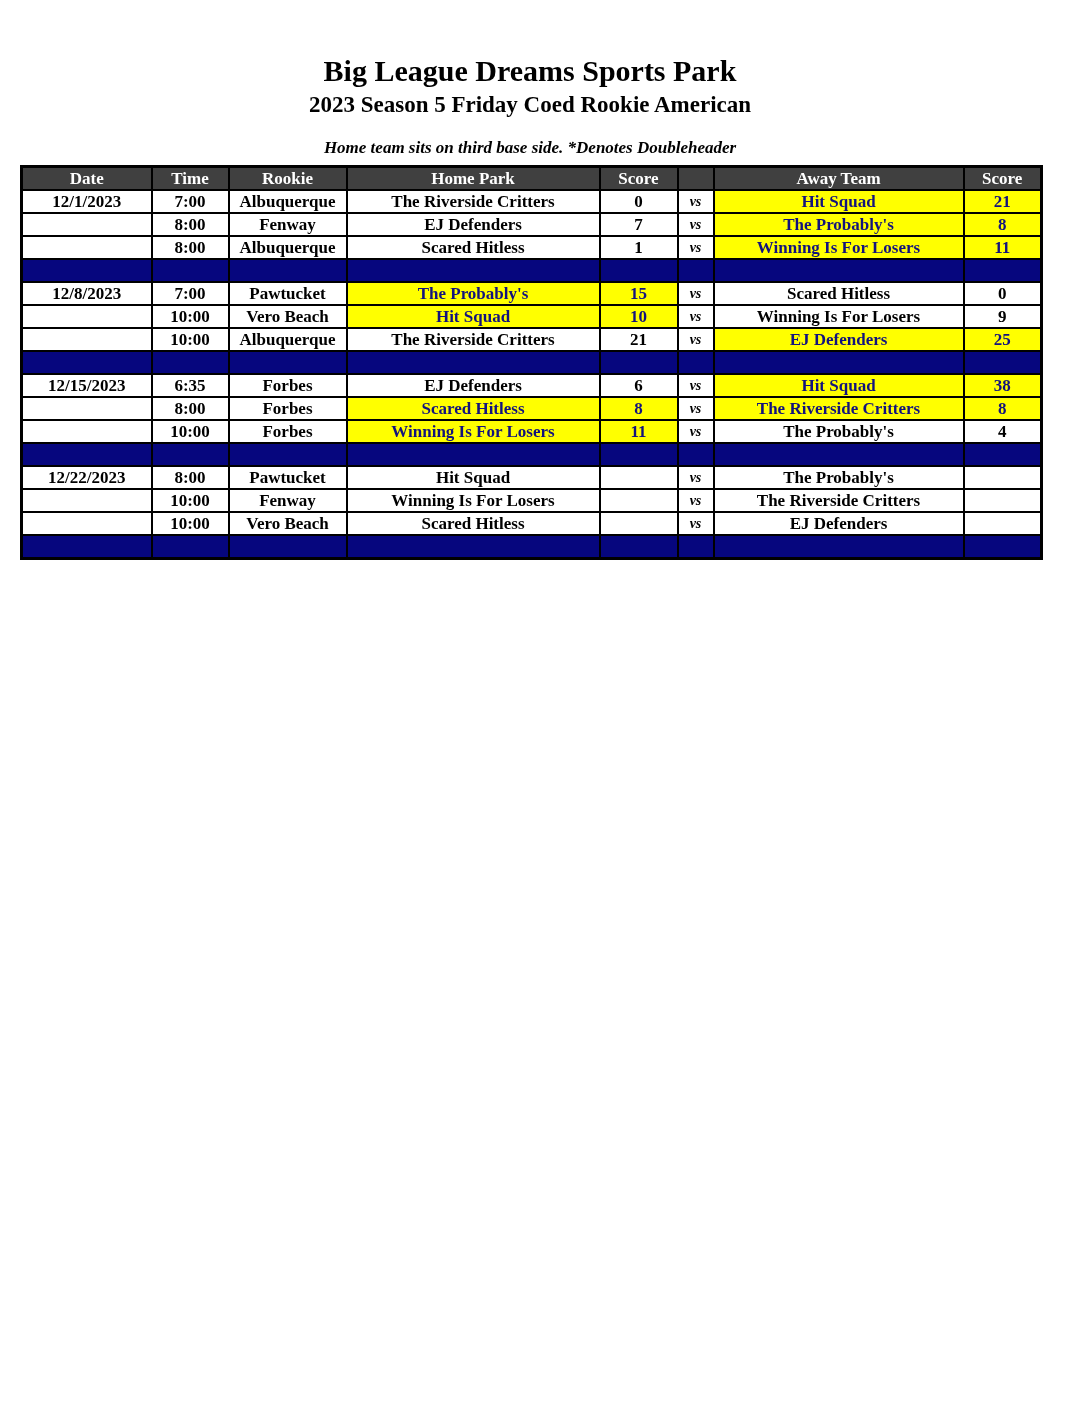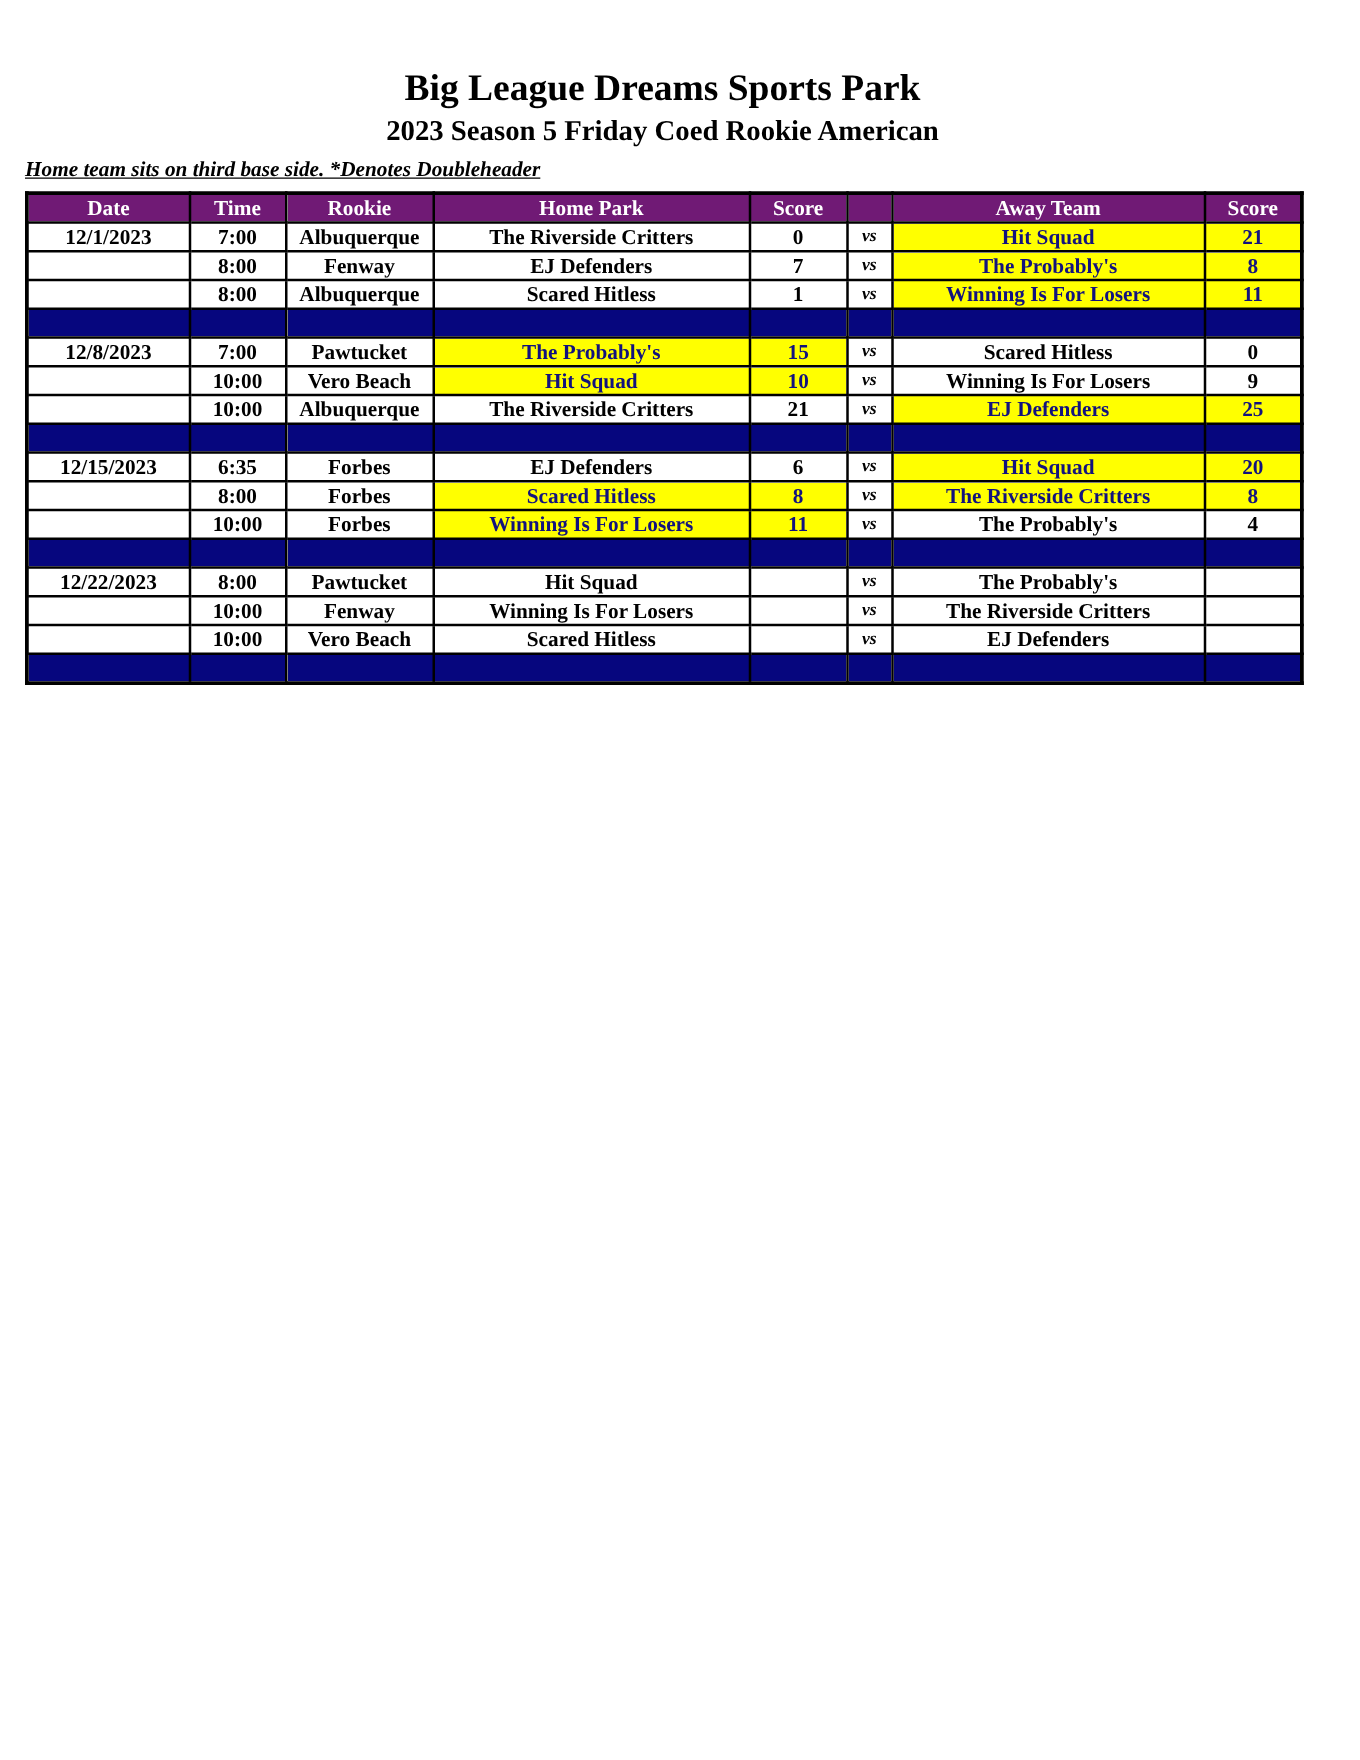"Home team sits on third" .note { margin: 10px 0 7px 0 -> 22px 0 7px 0; text-align: none -> center; text-decoration: underline -> none }
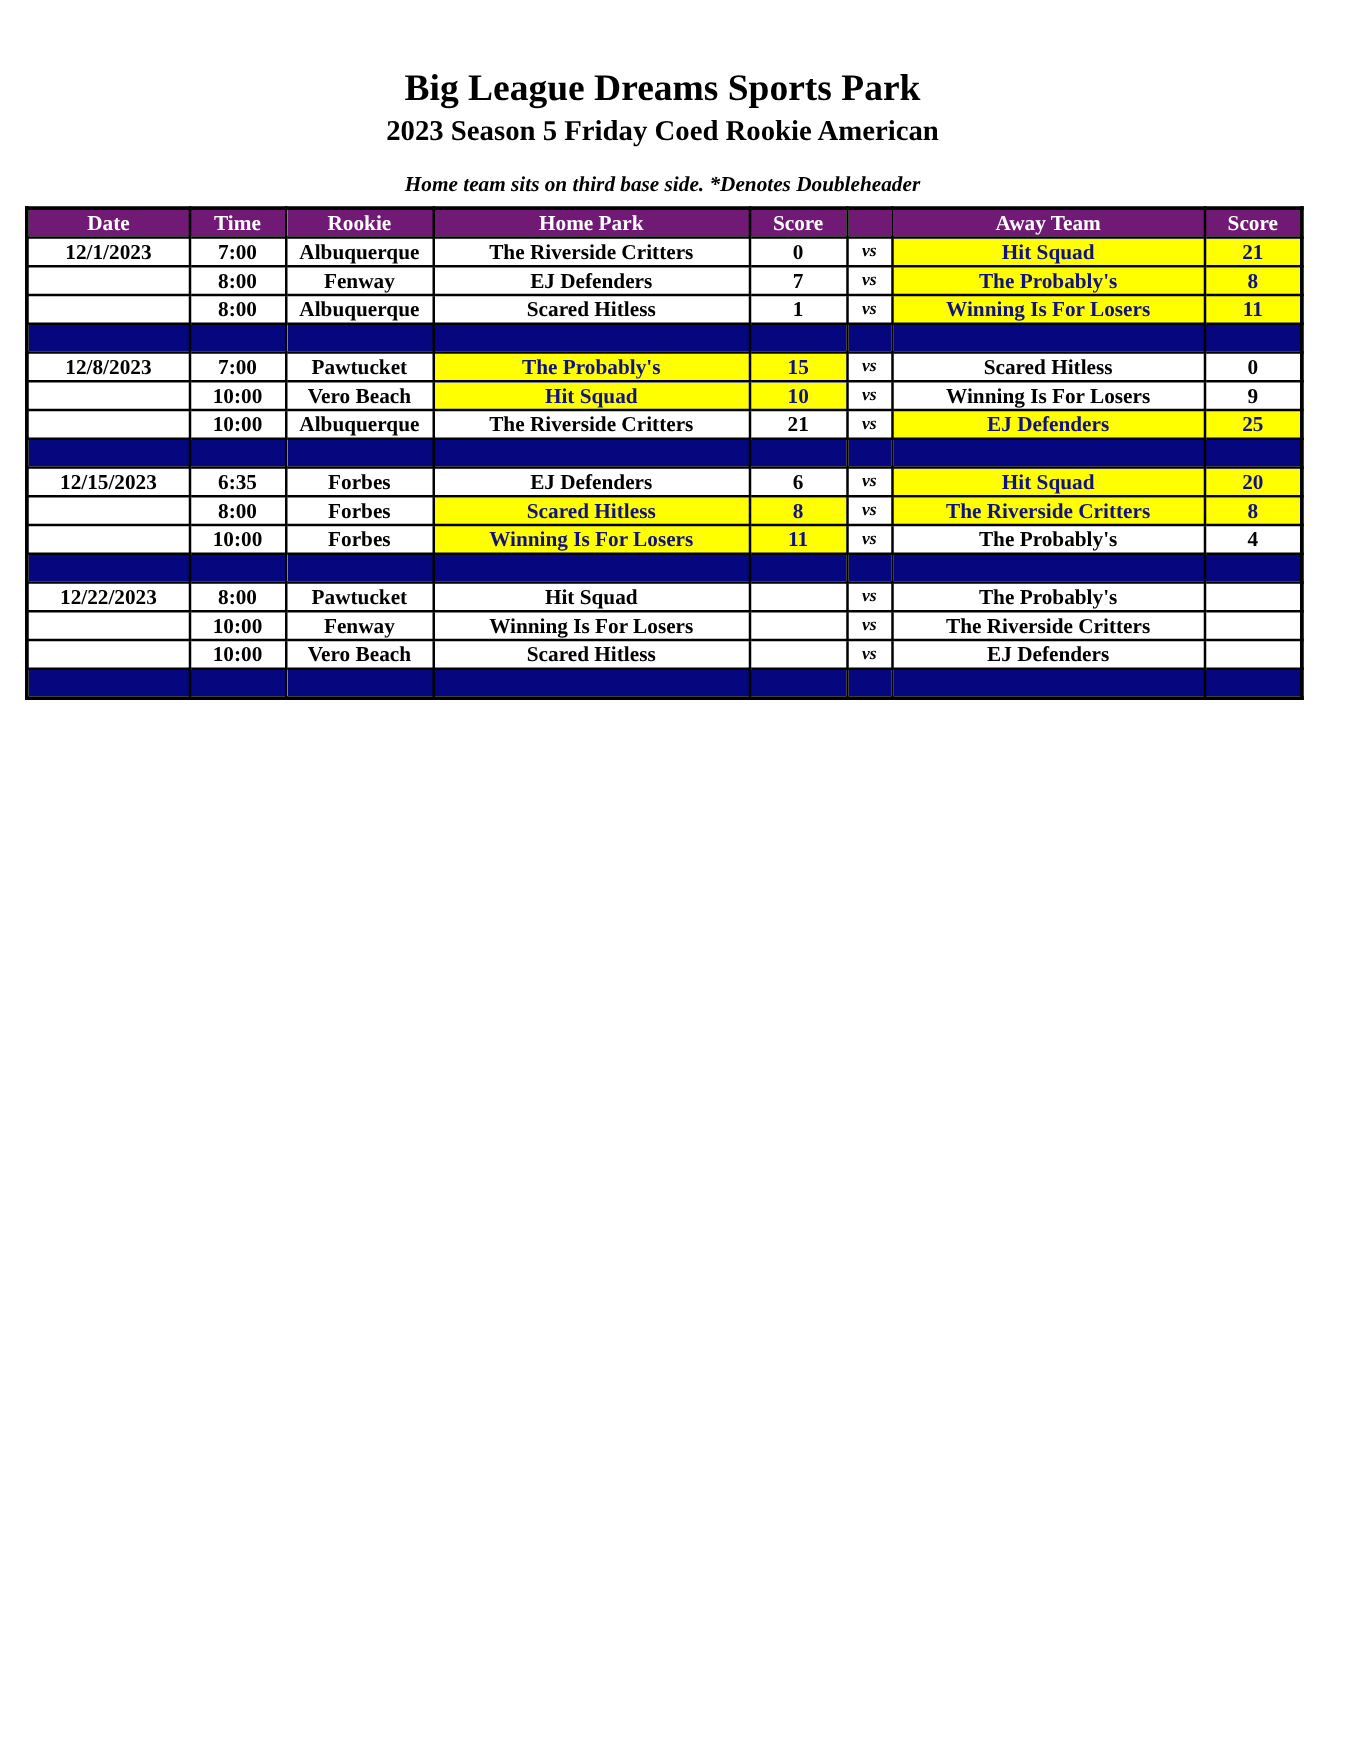"Date" .schedule thead th { background: #701a75 -> #404040 }
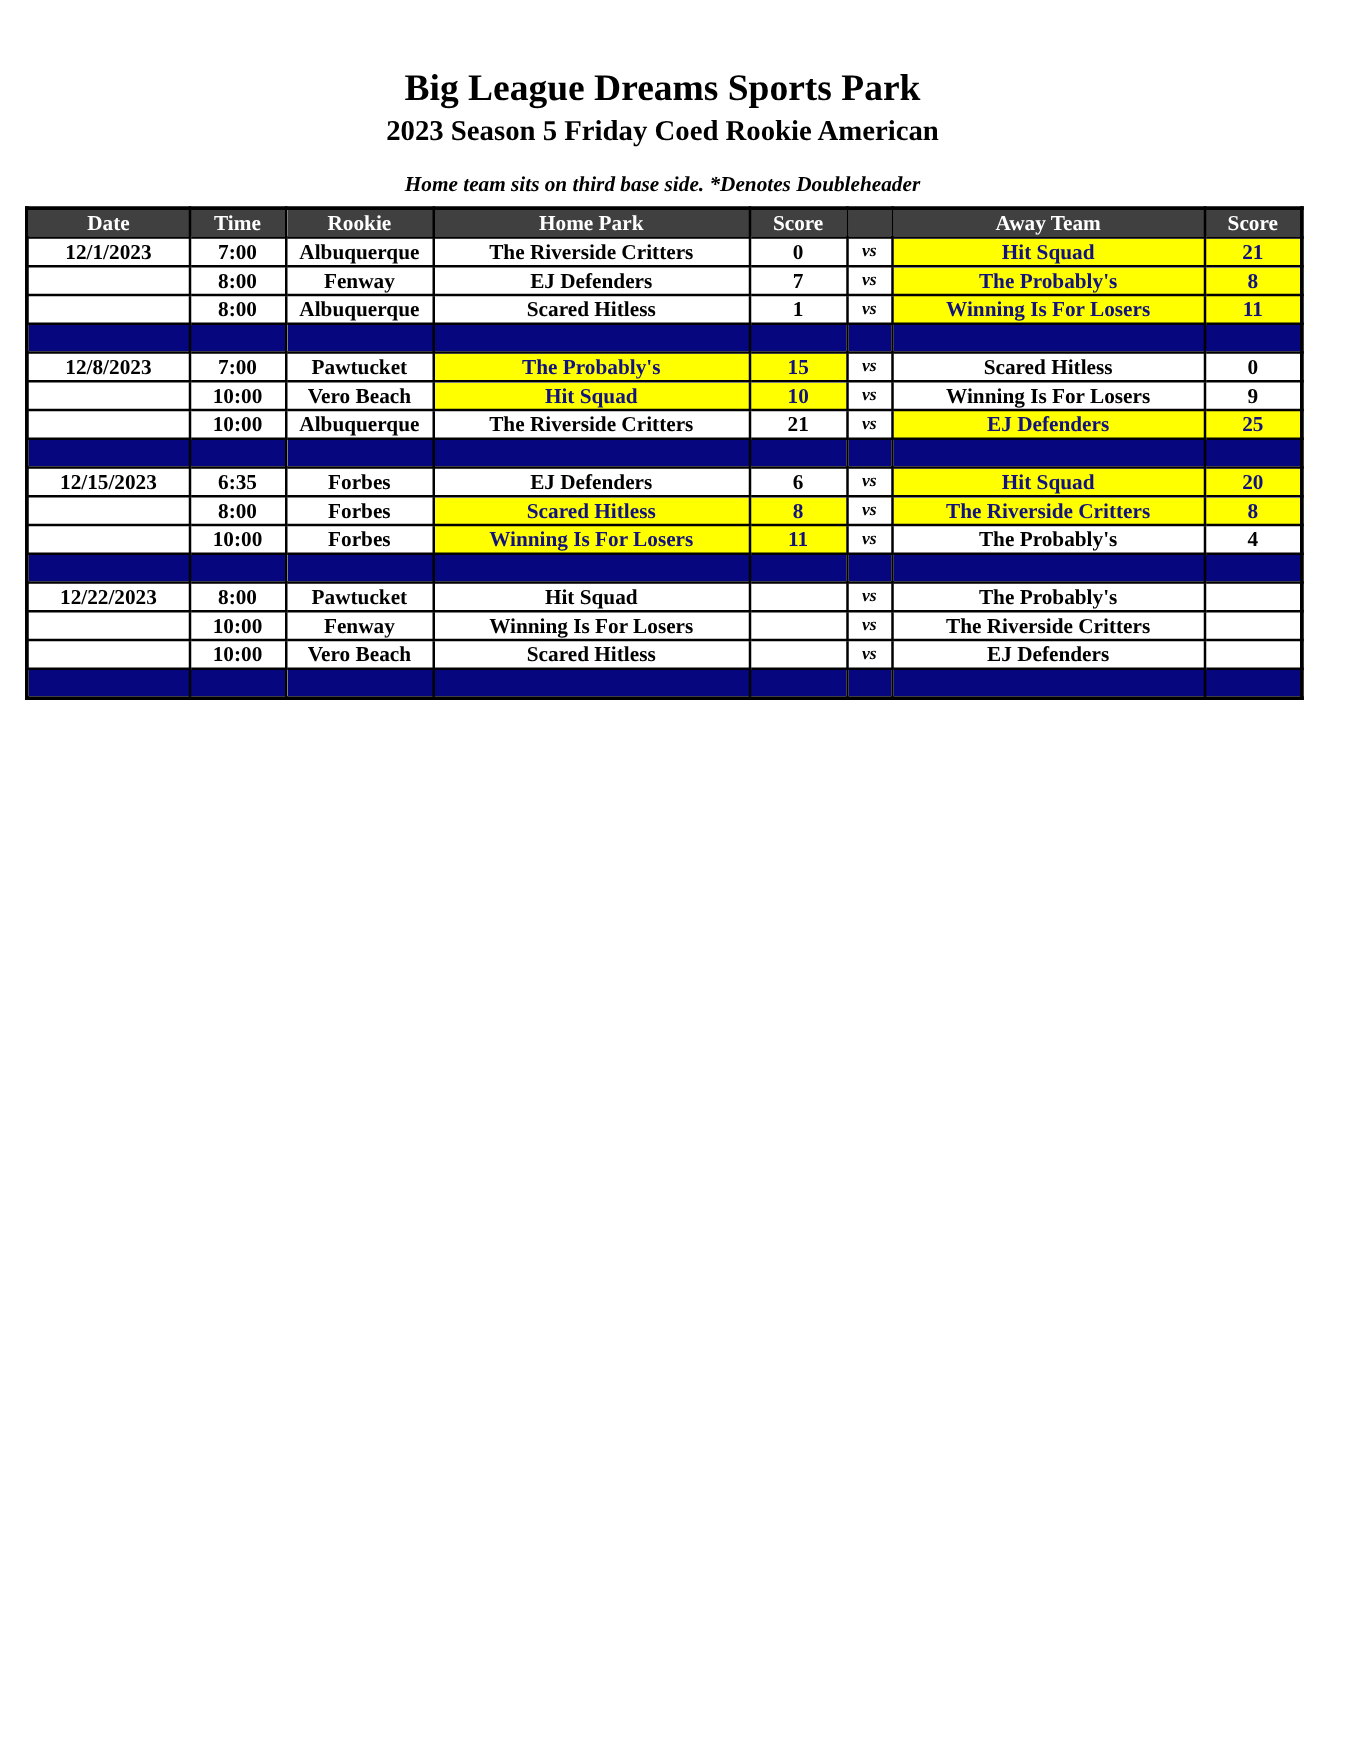"20" td.winner { text: 20 -> 38 }
